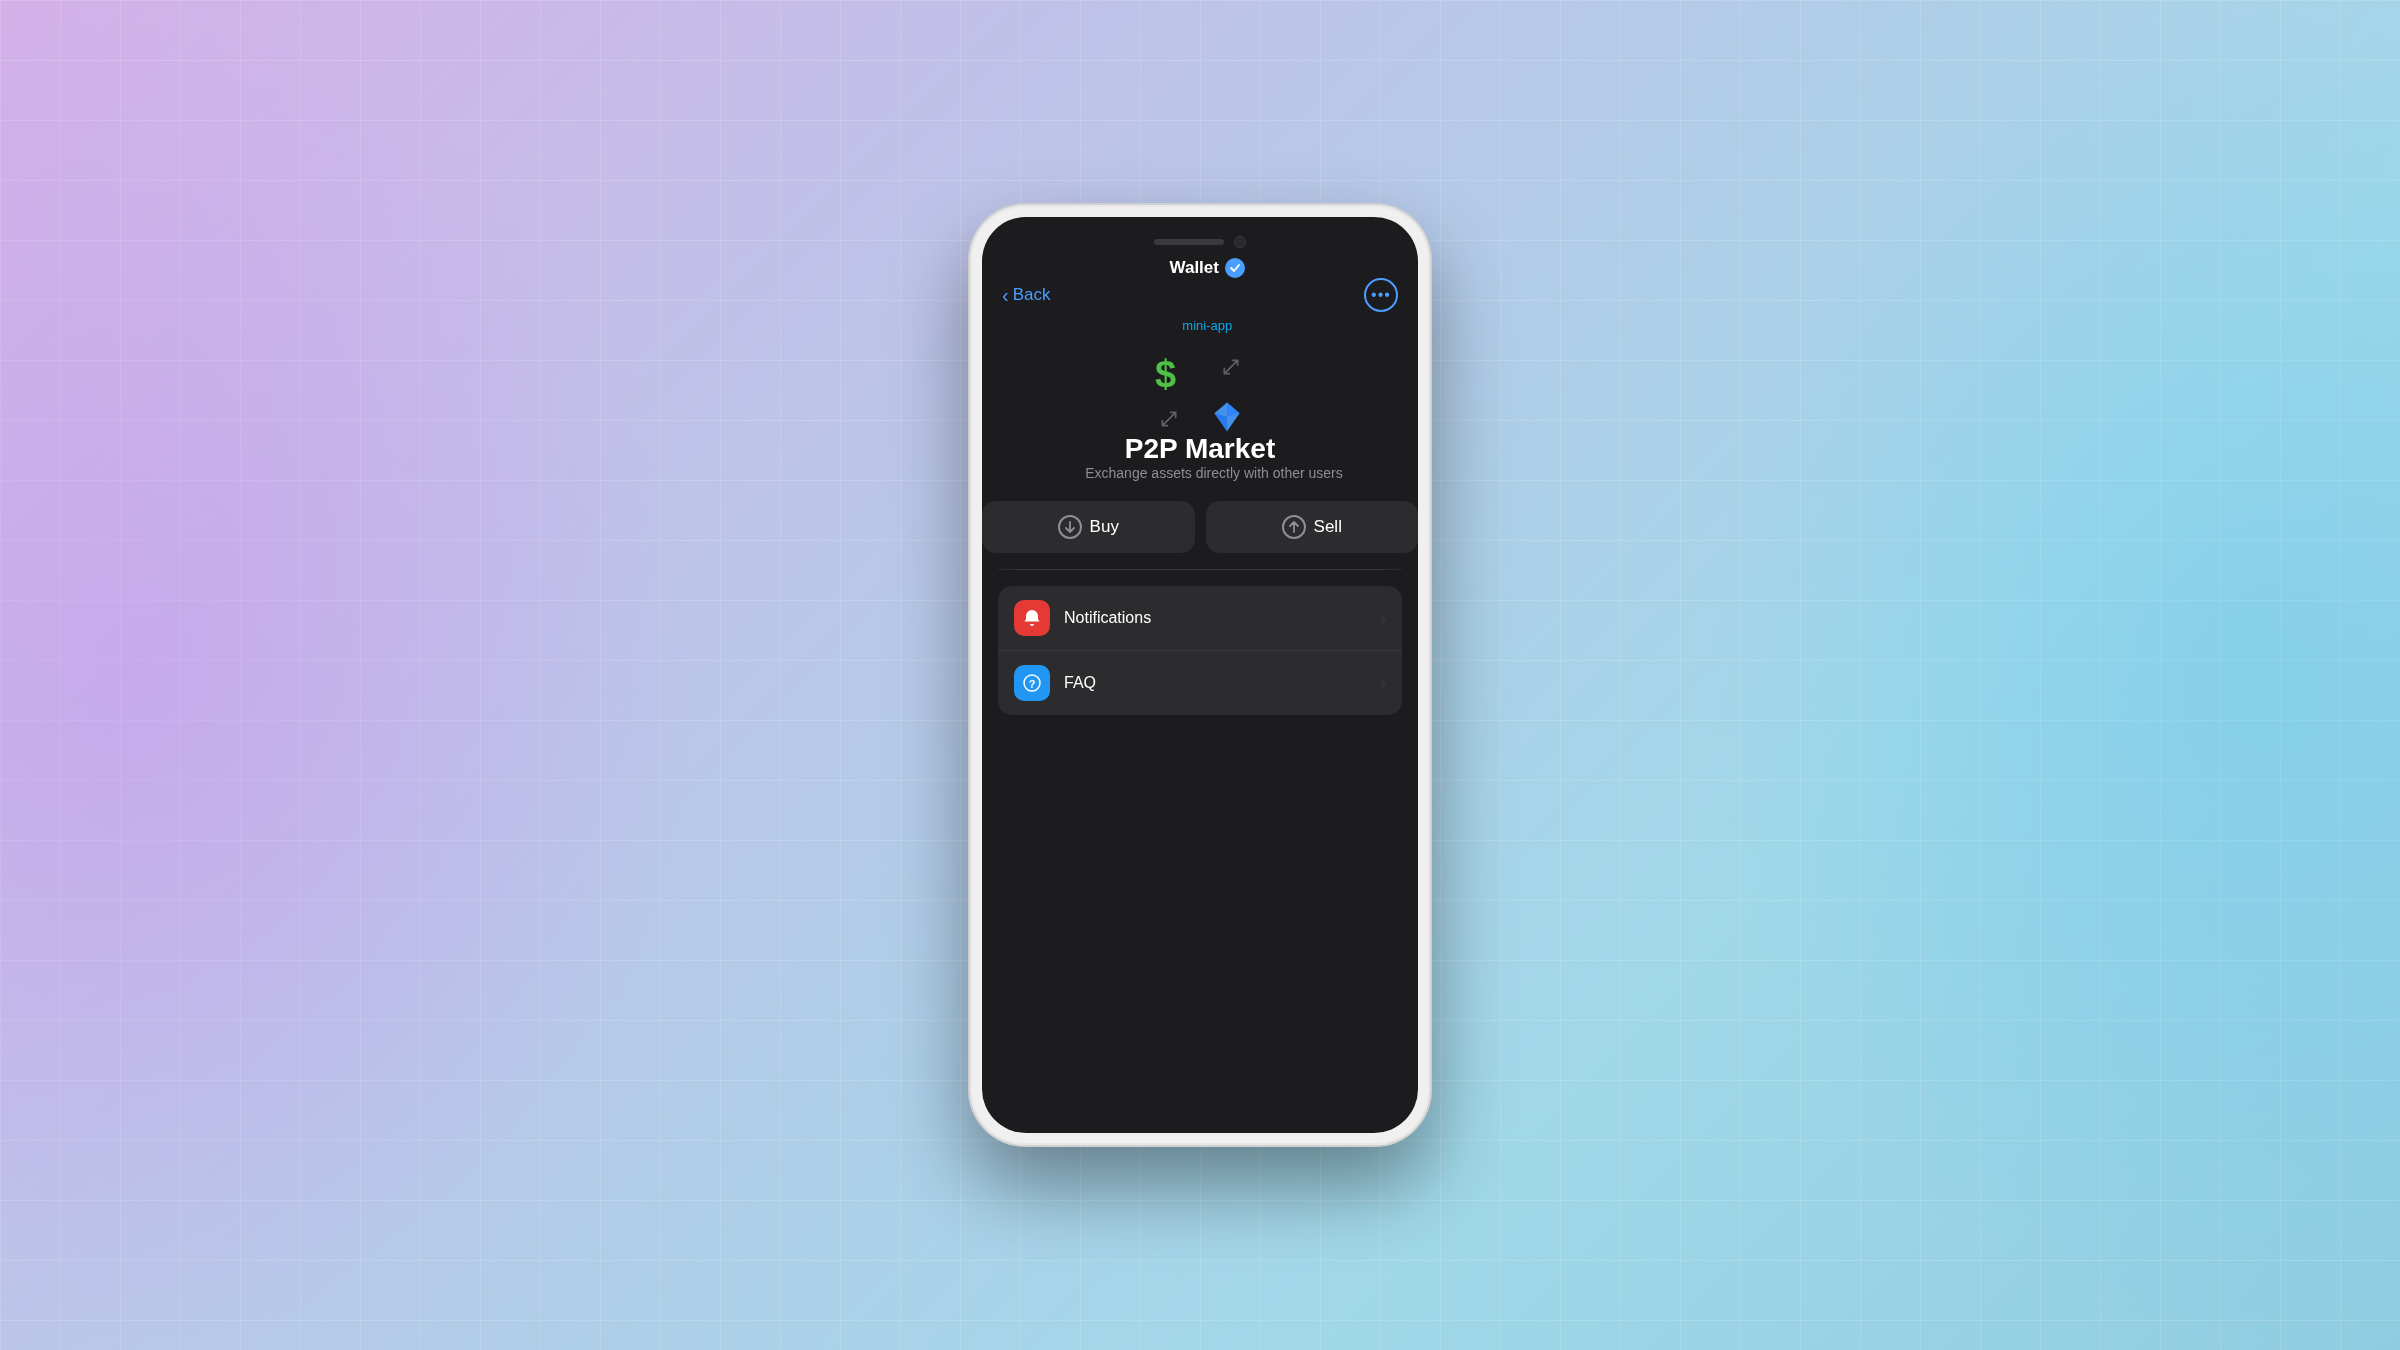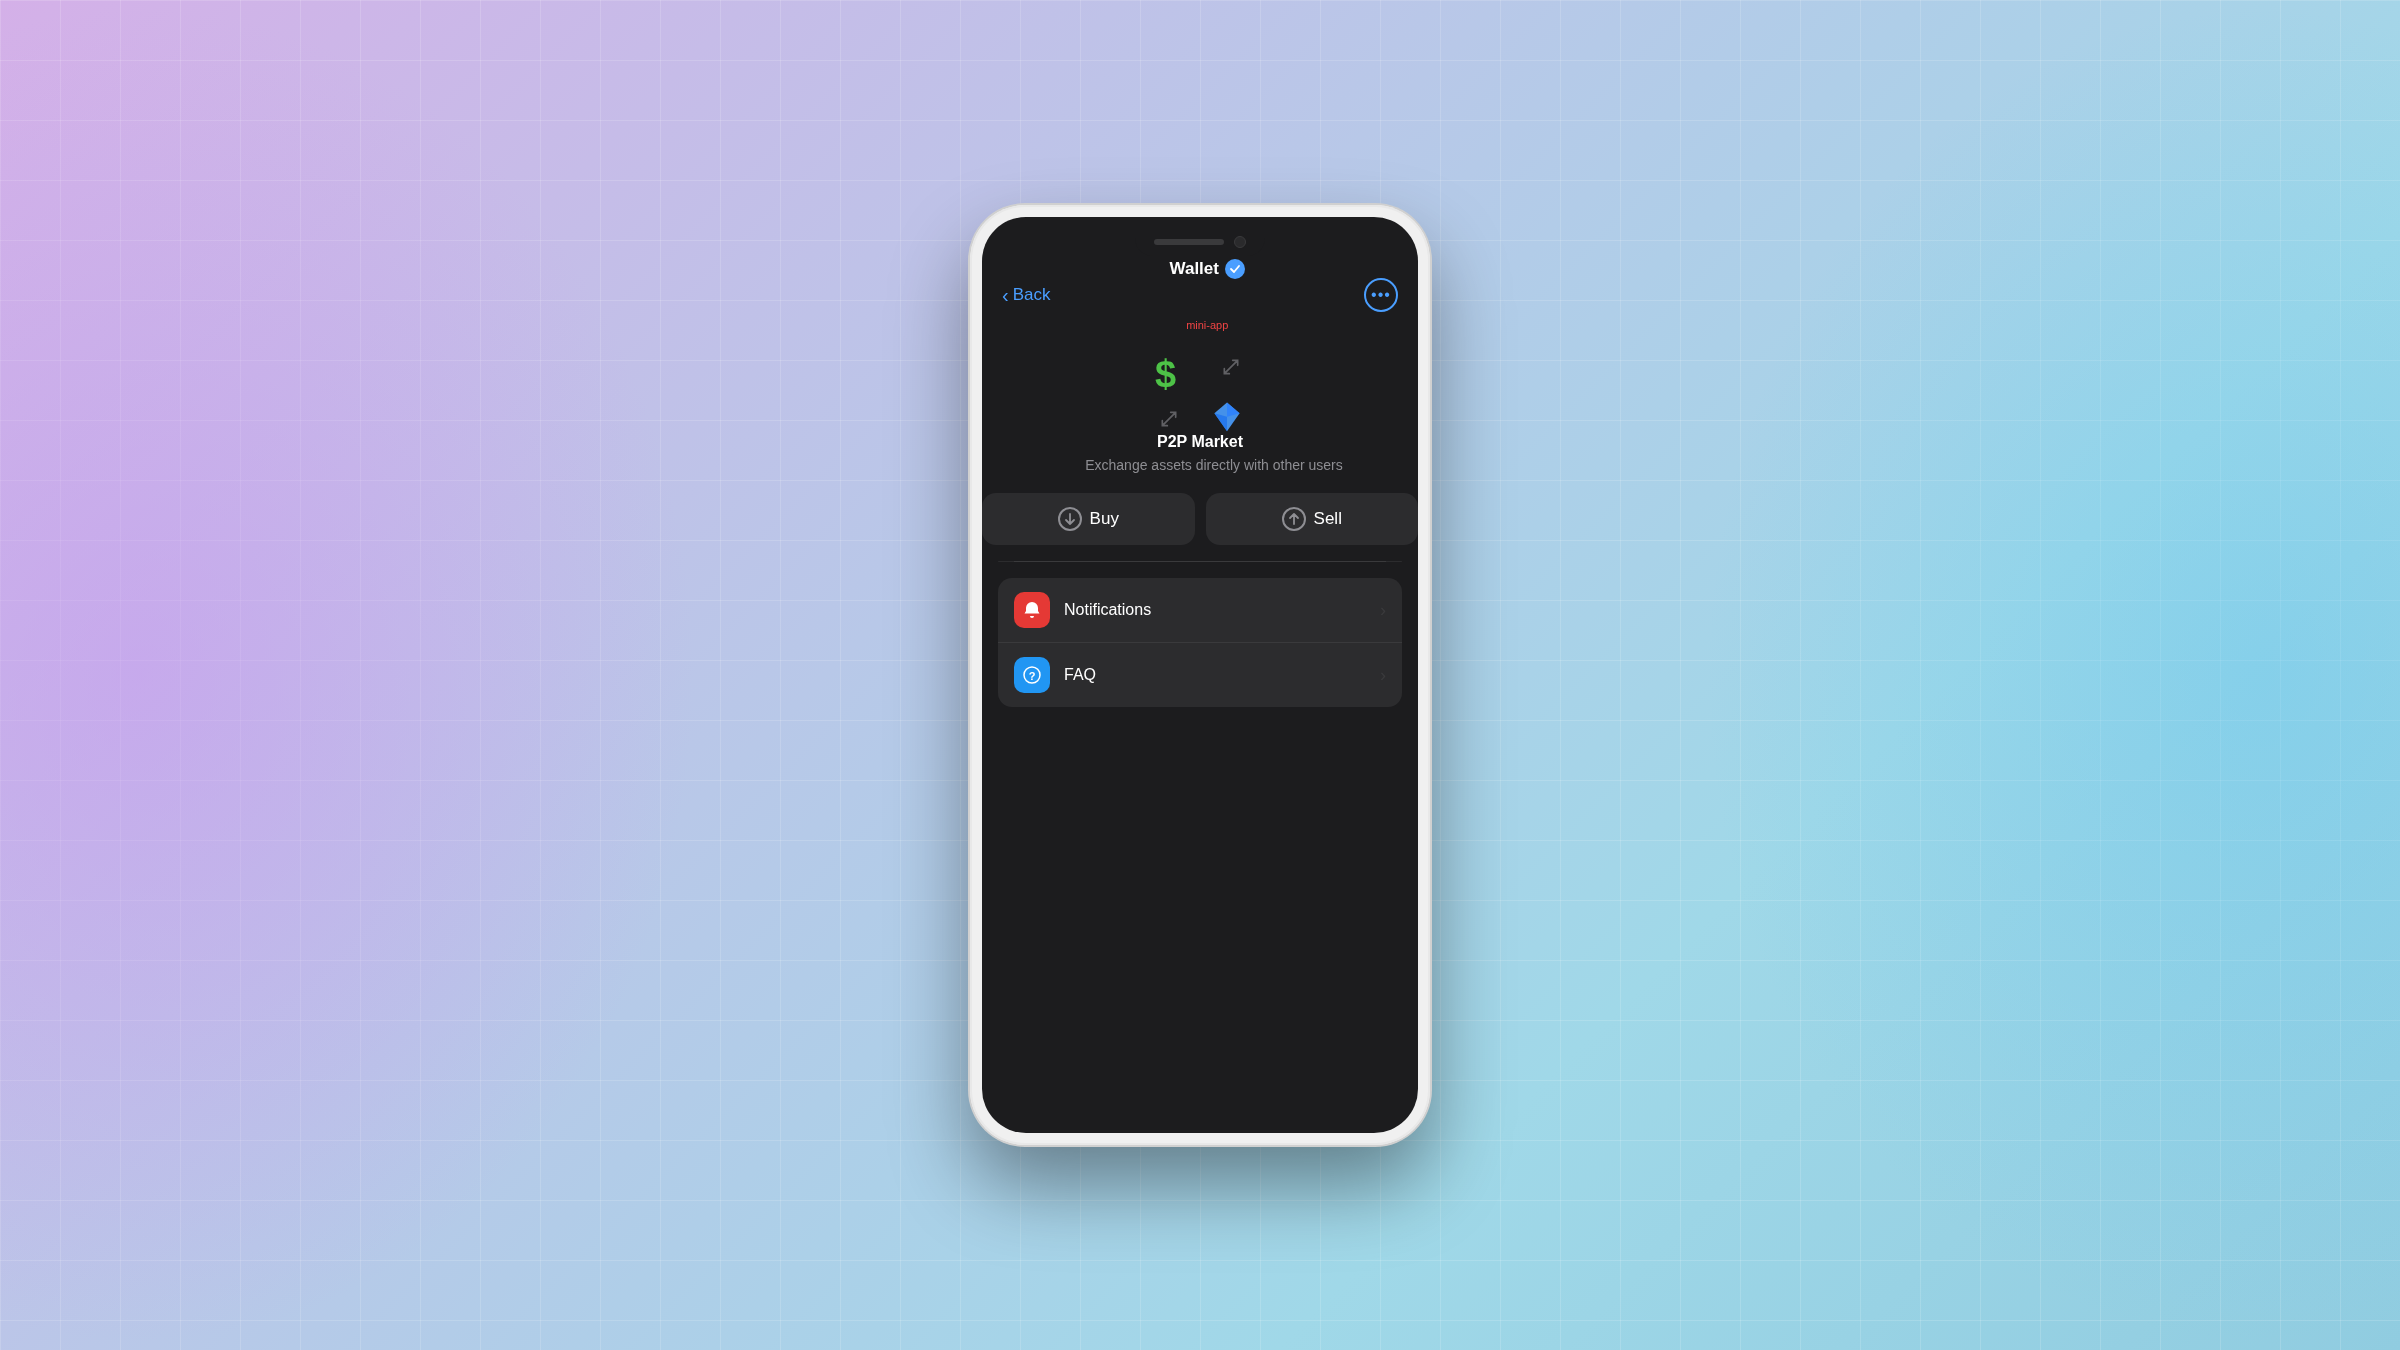"mini-app" .header-subtitle { color: #ef4444 -> #0ea5e9; font-size: 11px -> 13px }
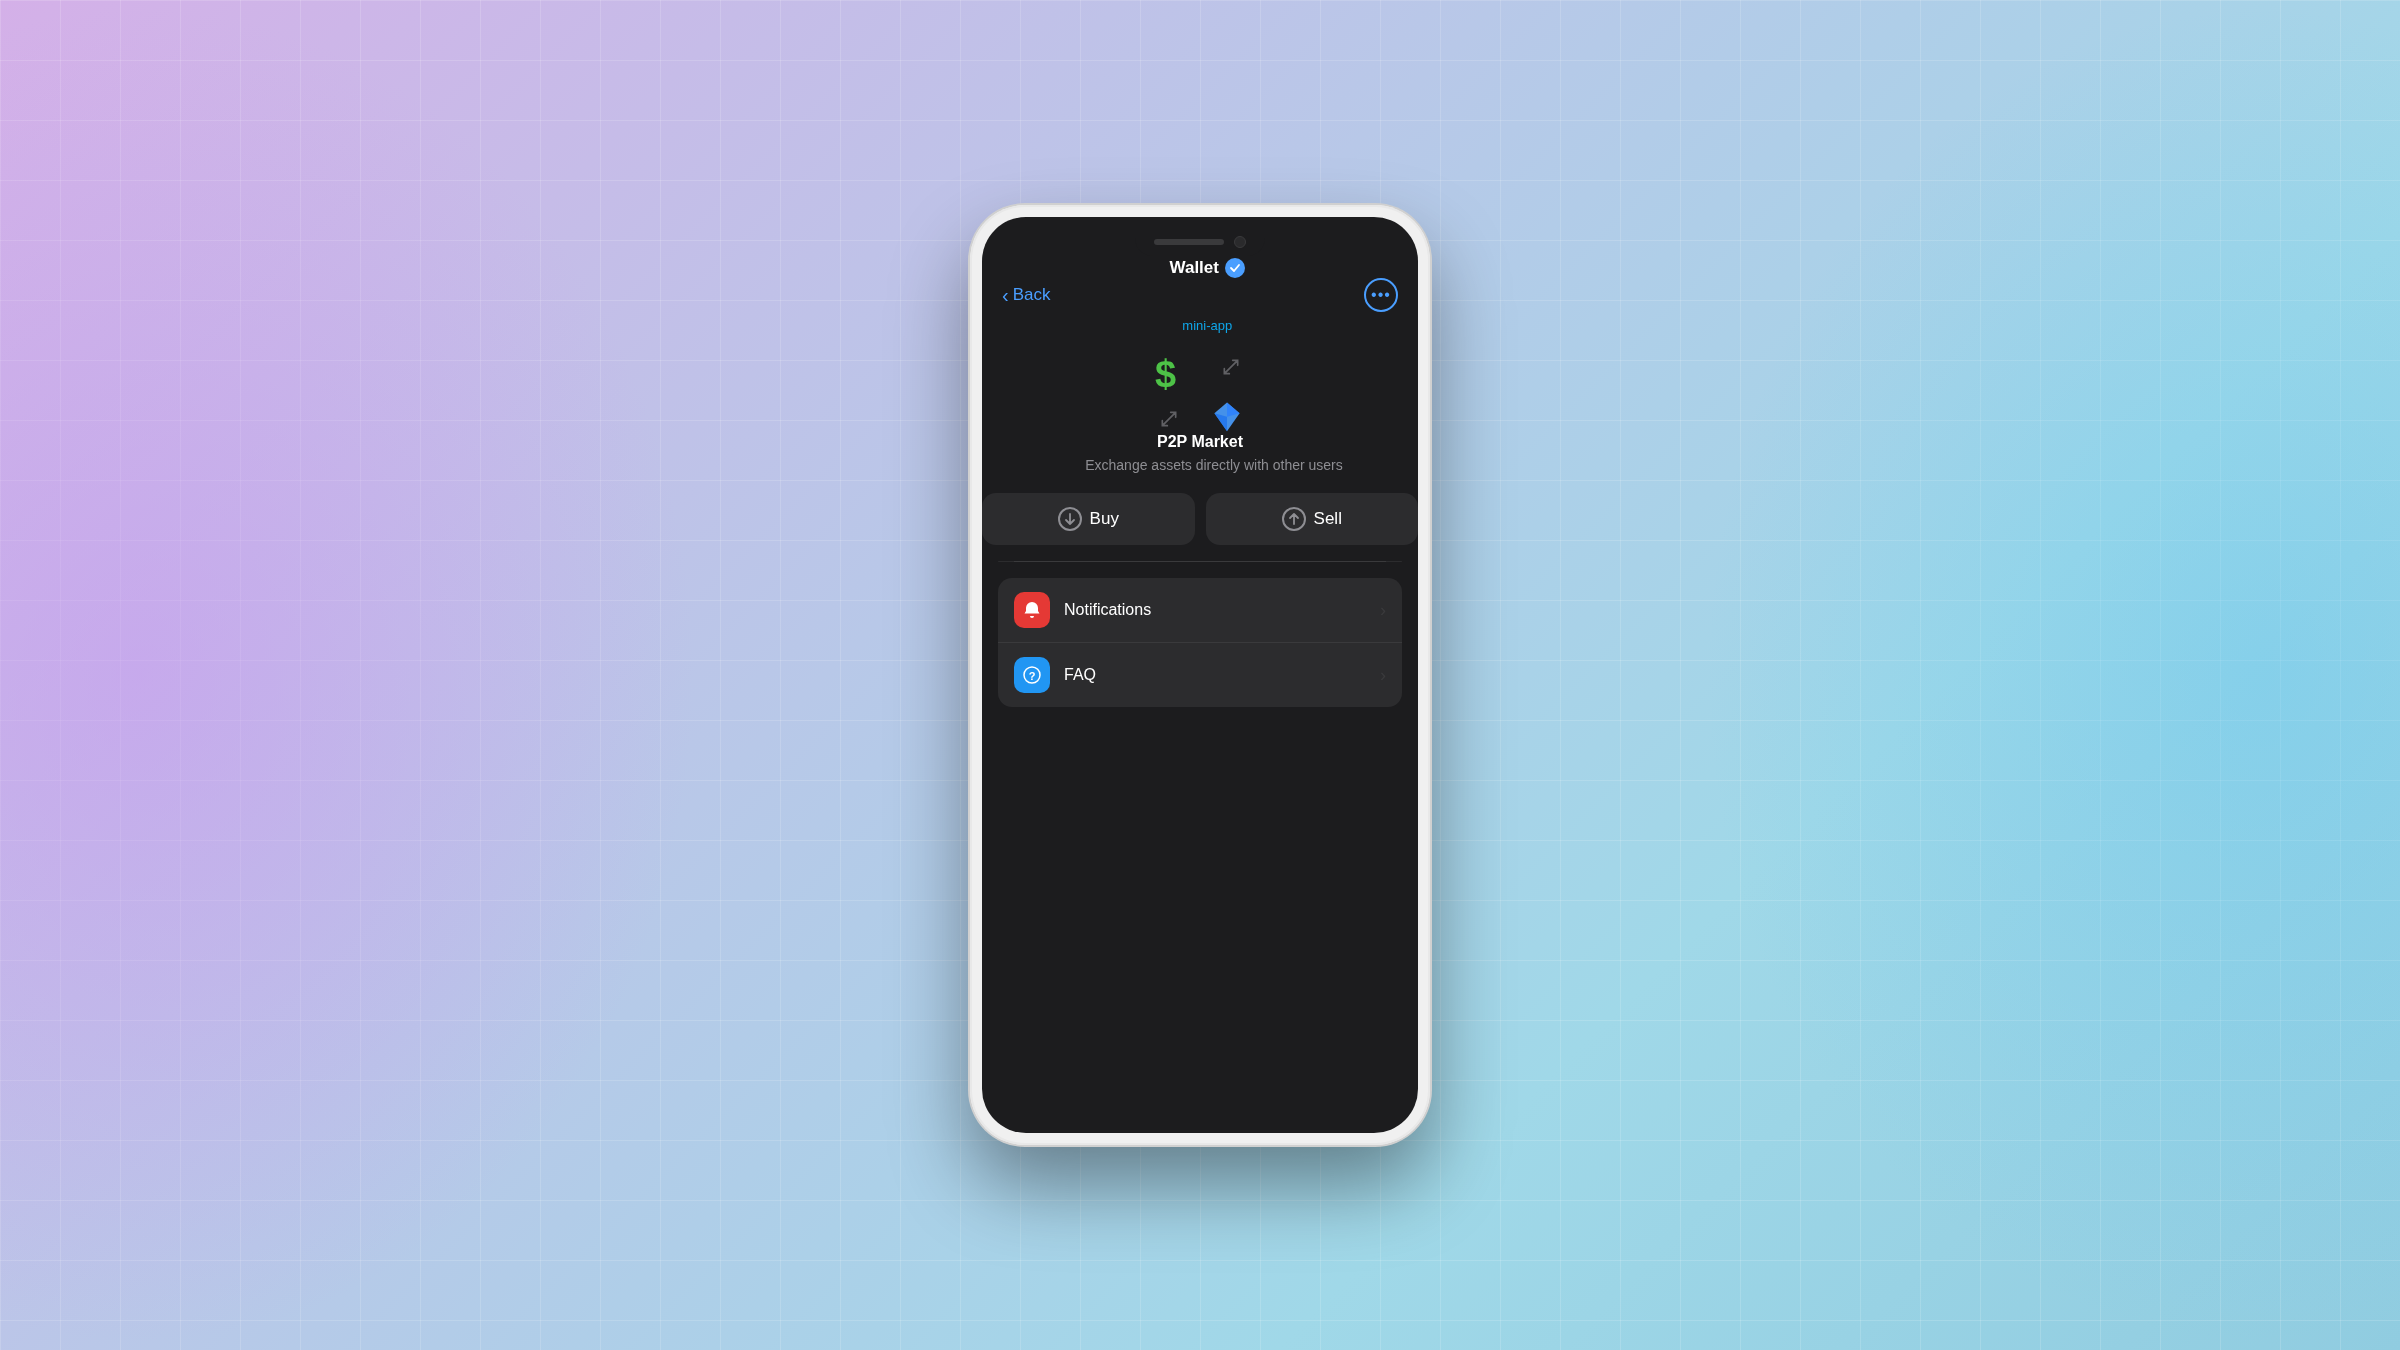"P2P Market" .hero-title { font-size: 16px -> 28px; margin-bottom: 6px -> none }
